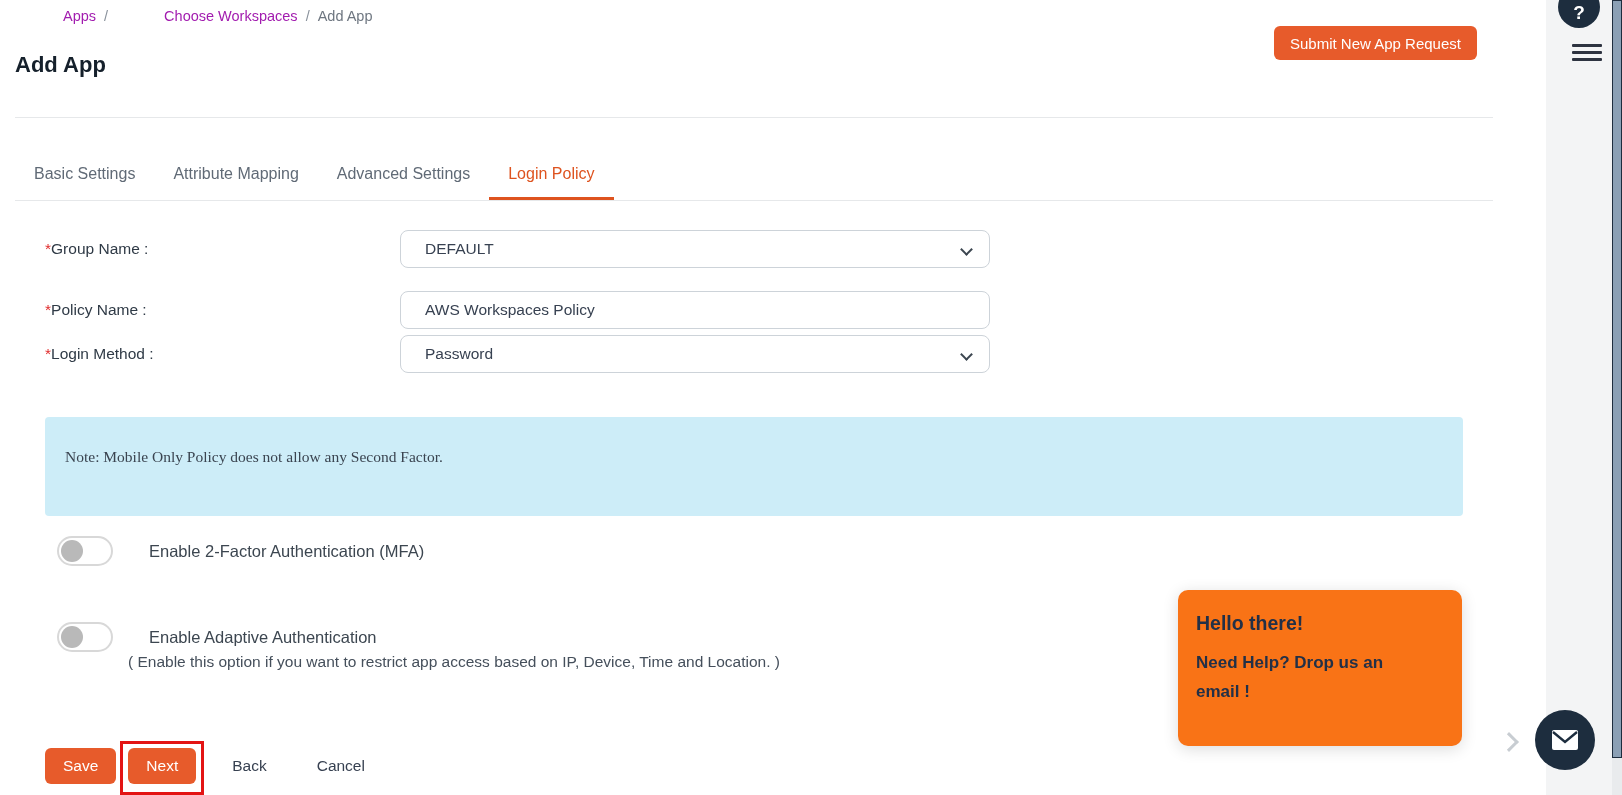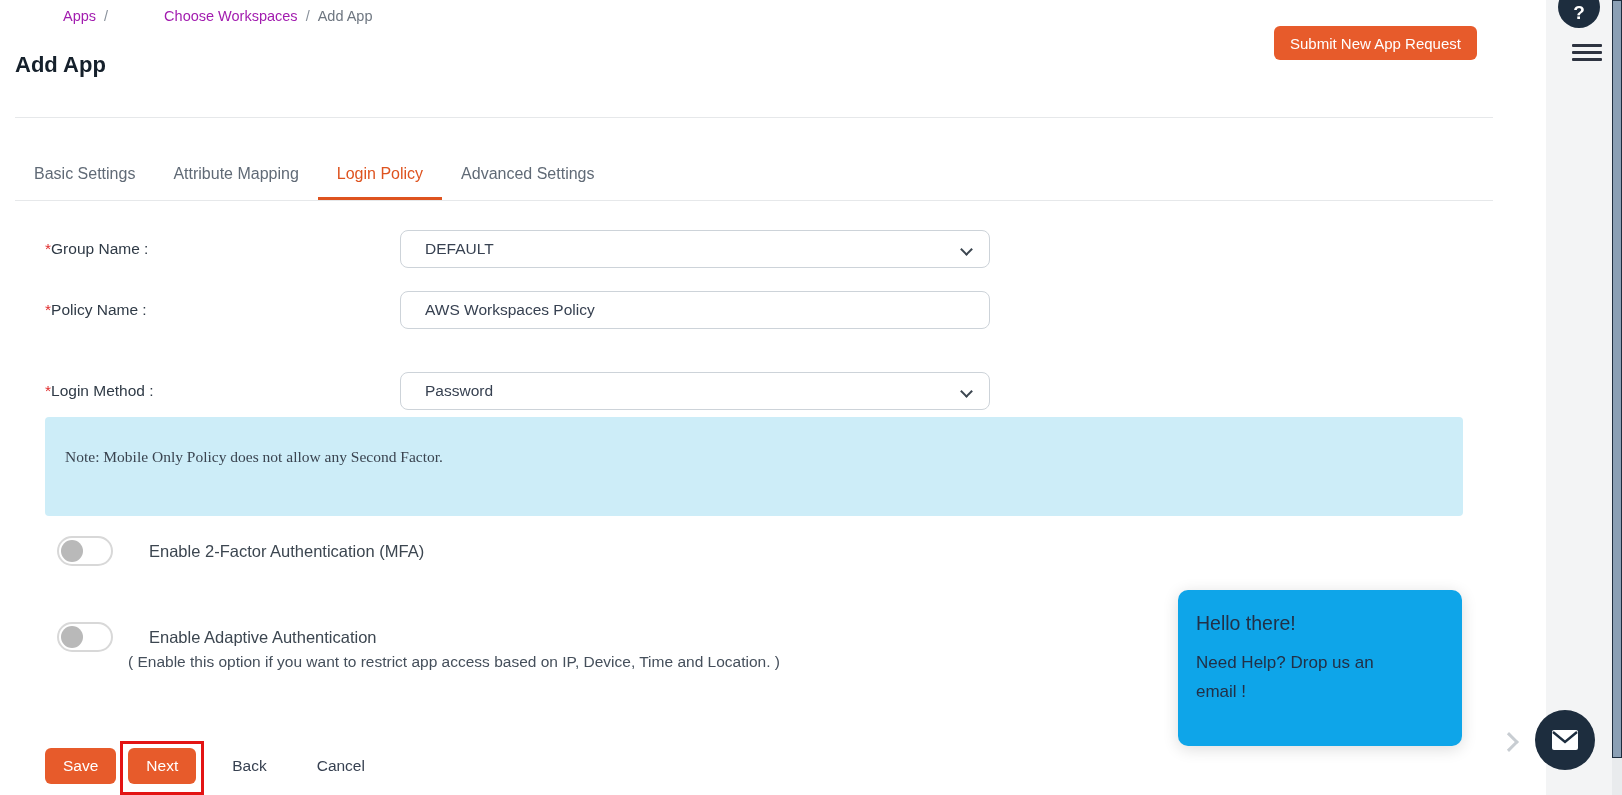"Login Policy" div.tab { order: before "Advanced Settings" -> after "Advanced Settings" }
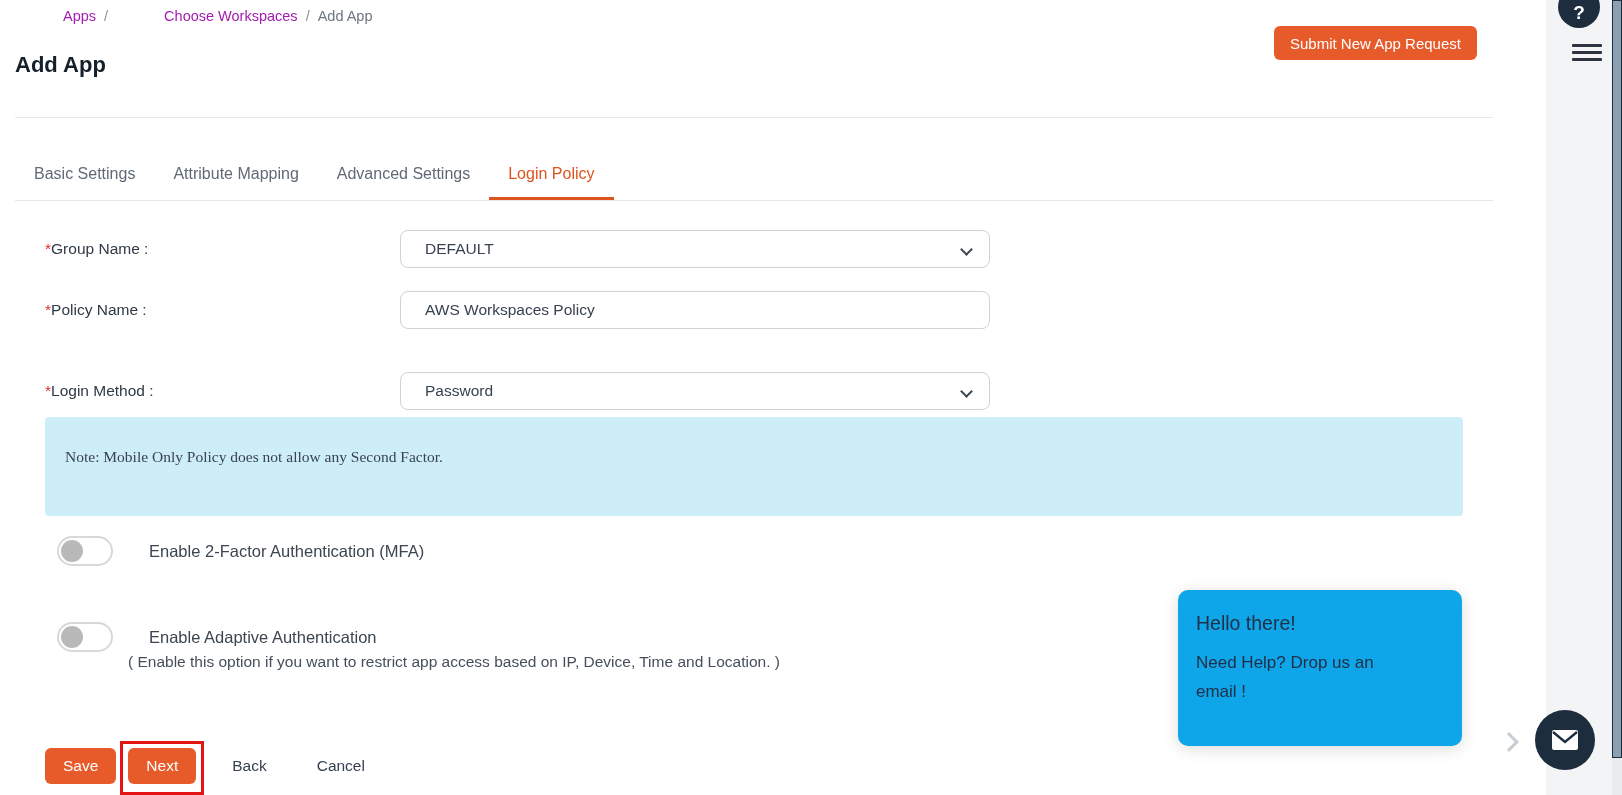"*Login Method :" .row-3 { top: 372px -> 335px }
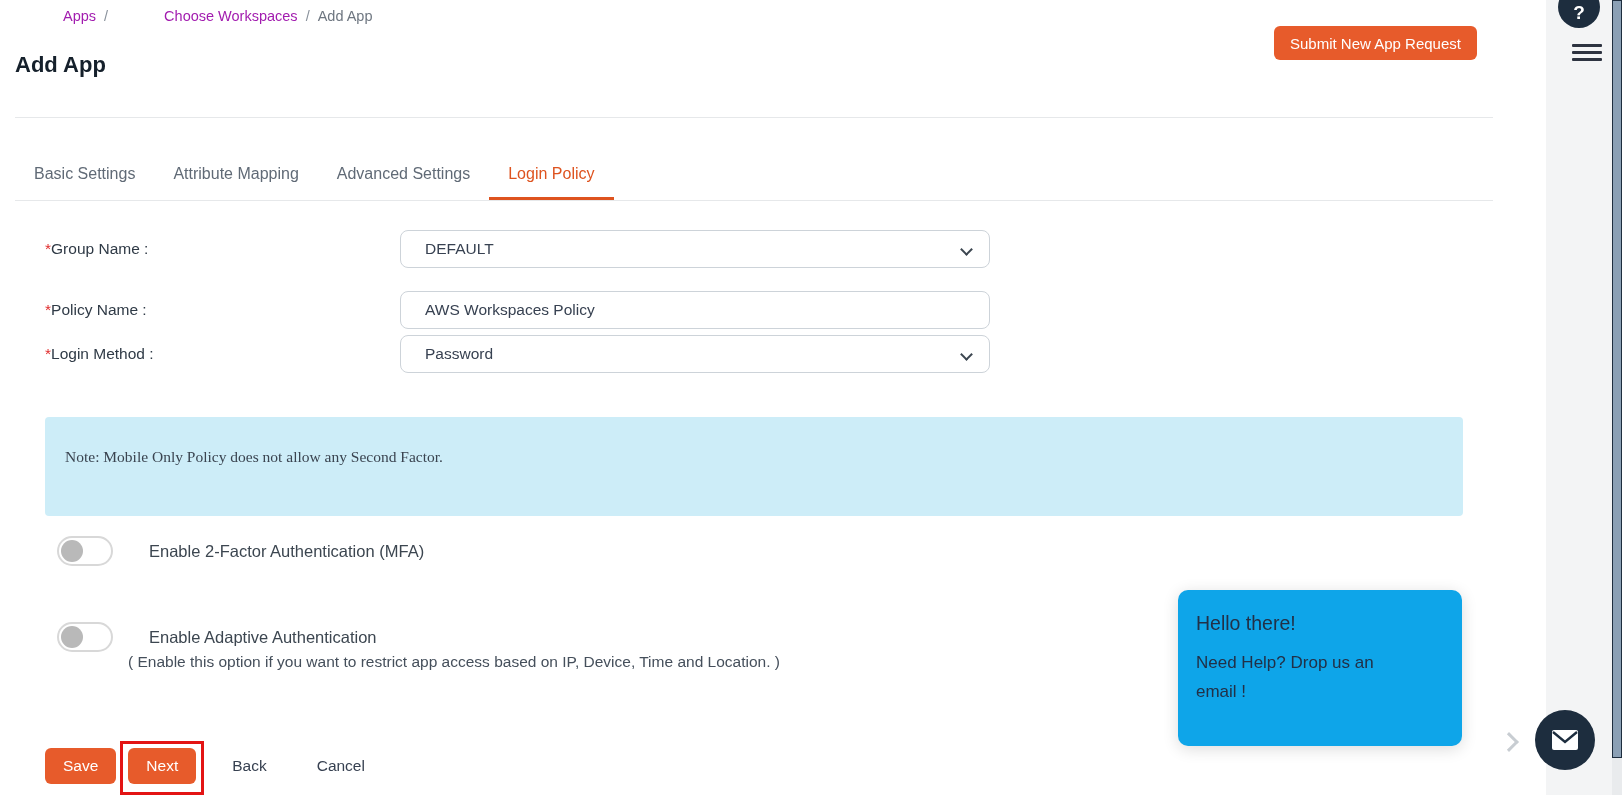"Hello there!" .chat-card { background: #0ea5e9 -> #f97316; font-weight: none -> bold }
